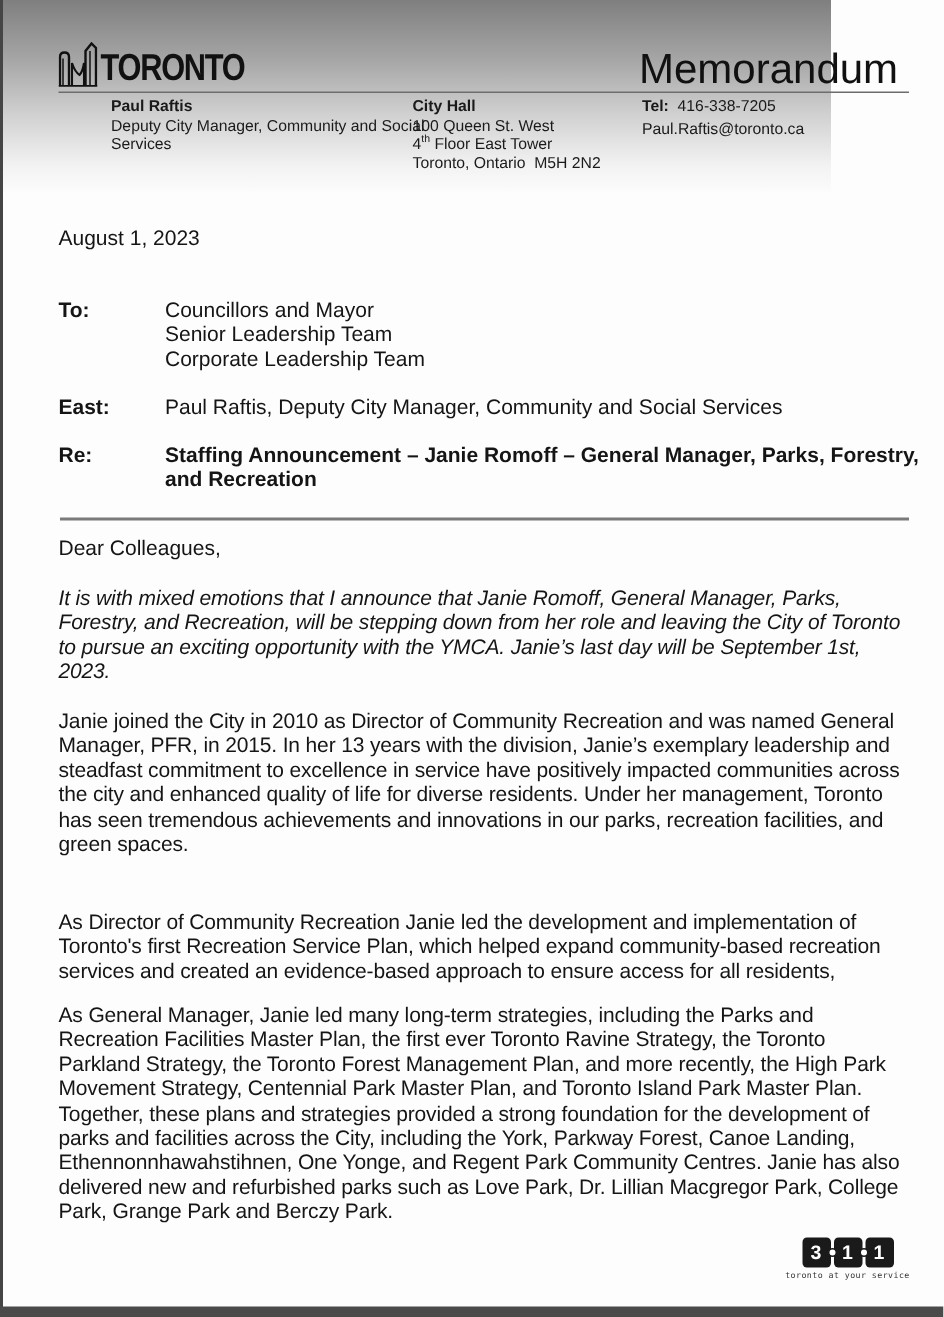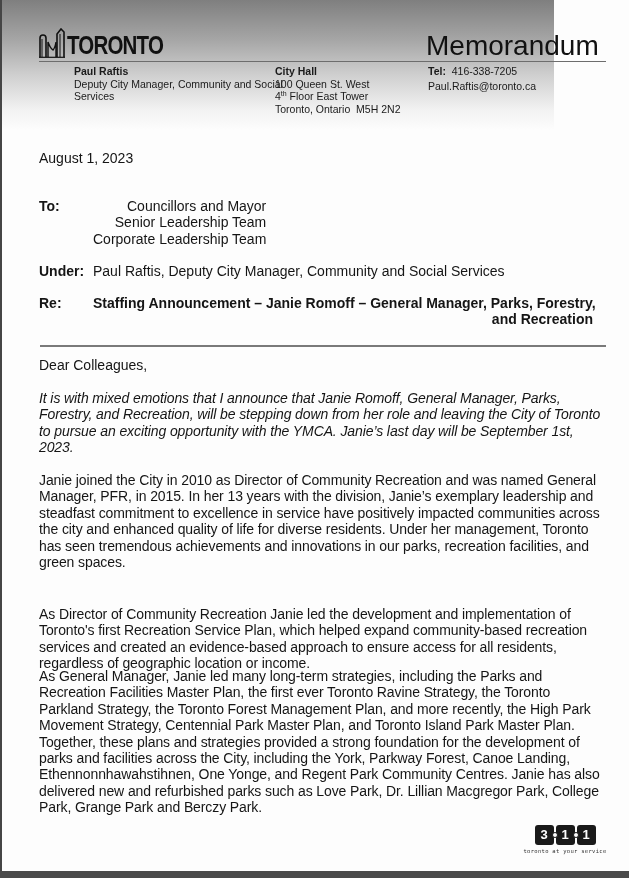"Councillors and Mayor" .field-value { left: 91px -> 108px; text-align: right -> none }
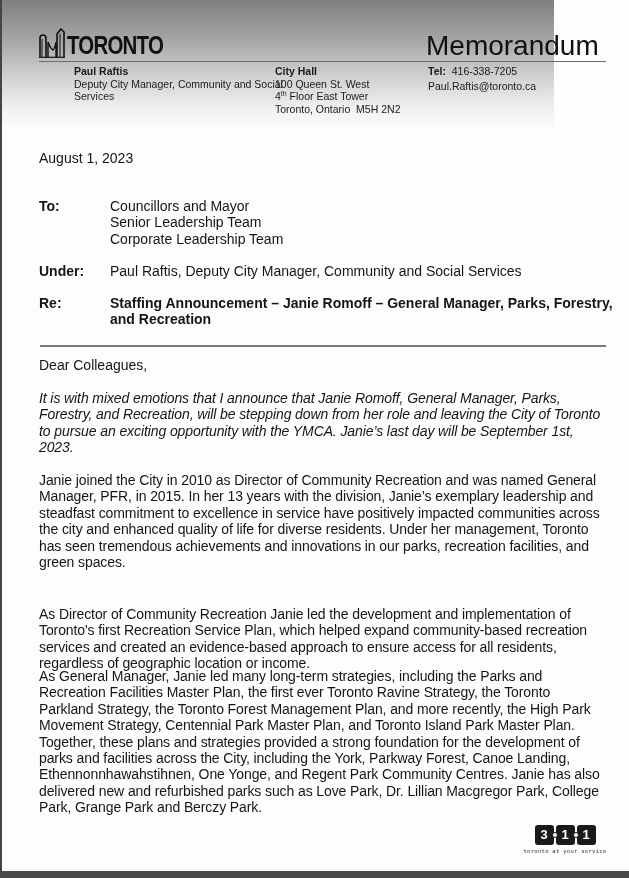"Under:" div.field-label { text: Under -> East }
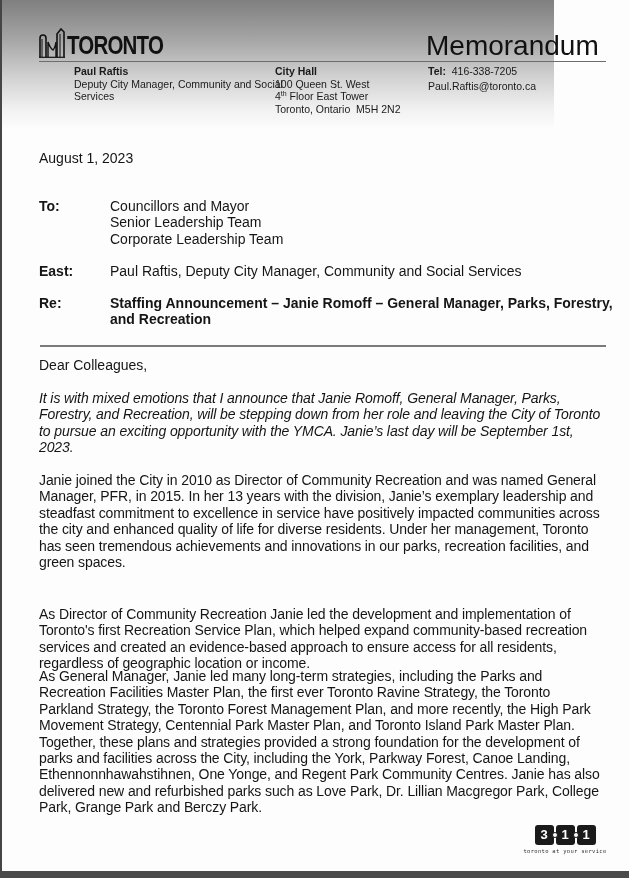"regardless of geographic location or" span.line { html: <span>regardless of geographic location or income.</span> -> none }
